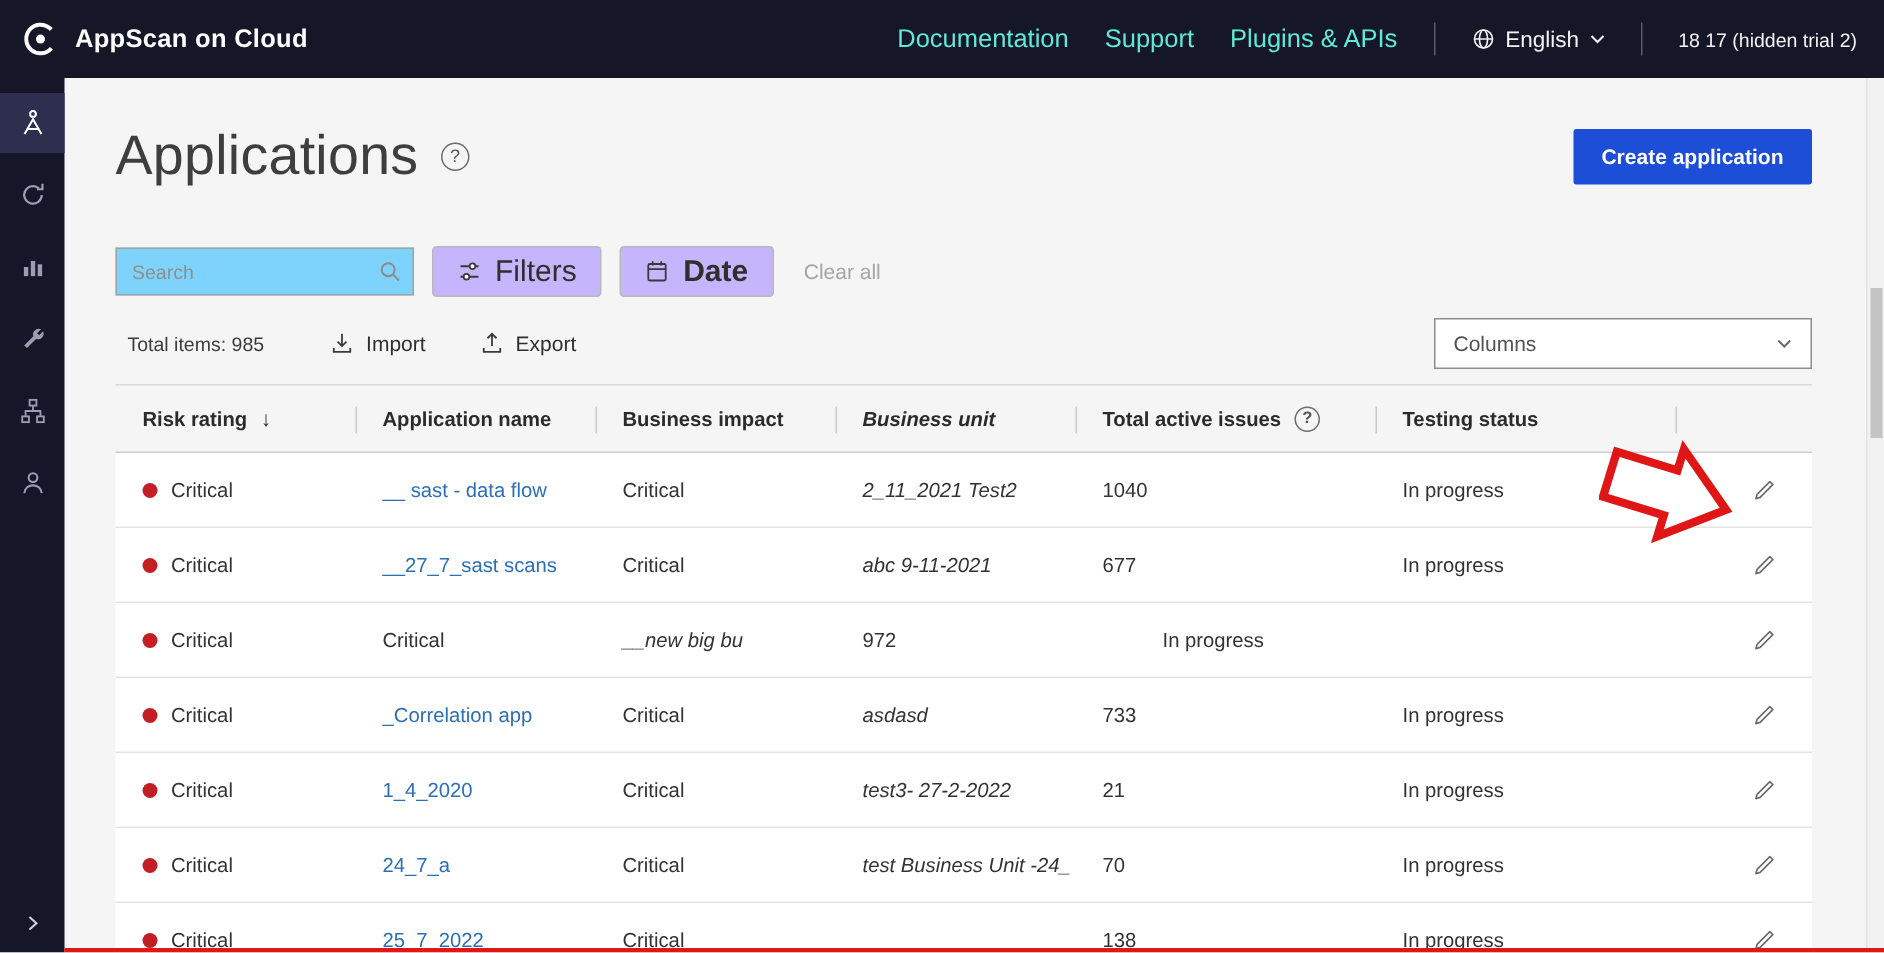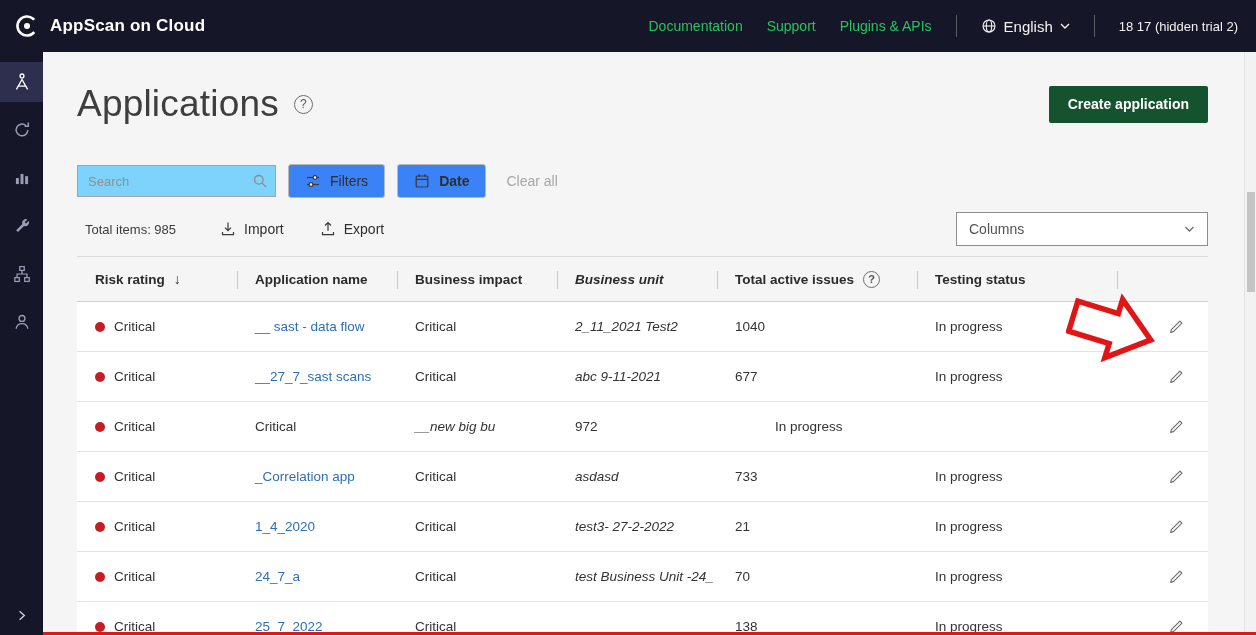"Documentation" .top-right a { color: #22c55e -> #5eead4; font-size: 14px -> 17px }
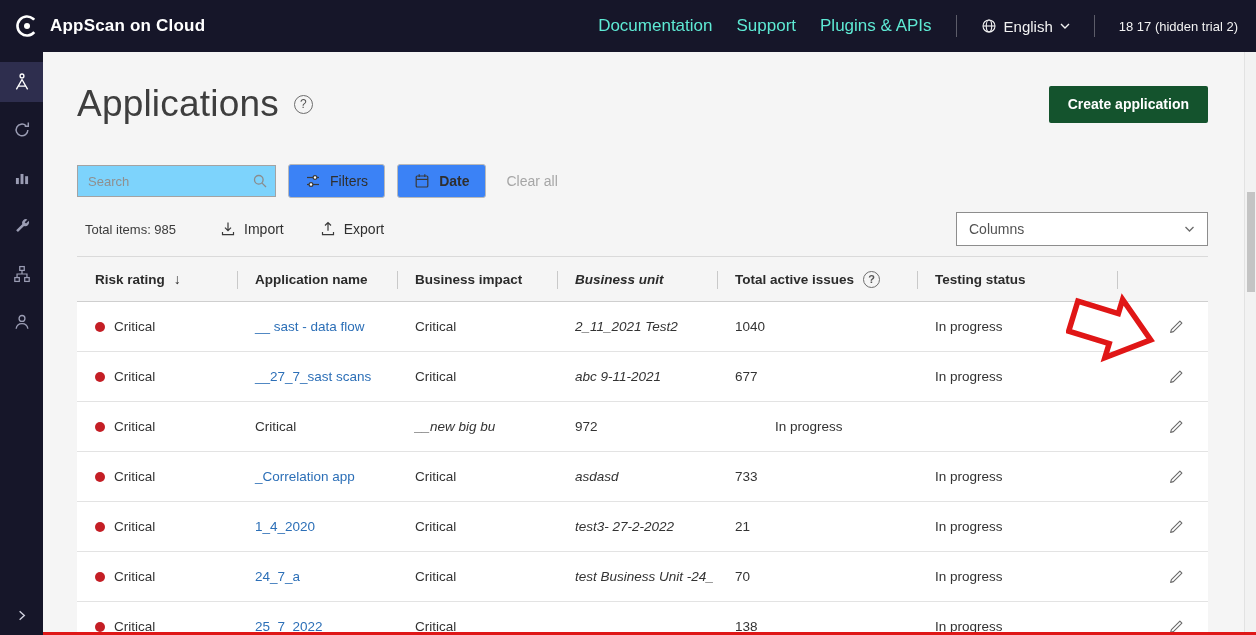"Create application" .create-btn { background: #14532d -> #1d4ed8 }
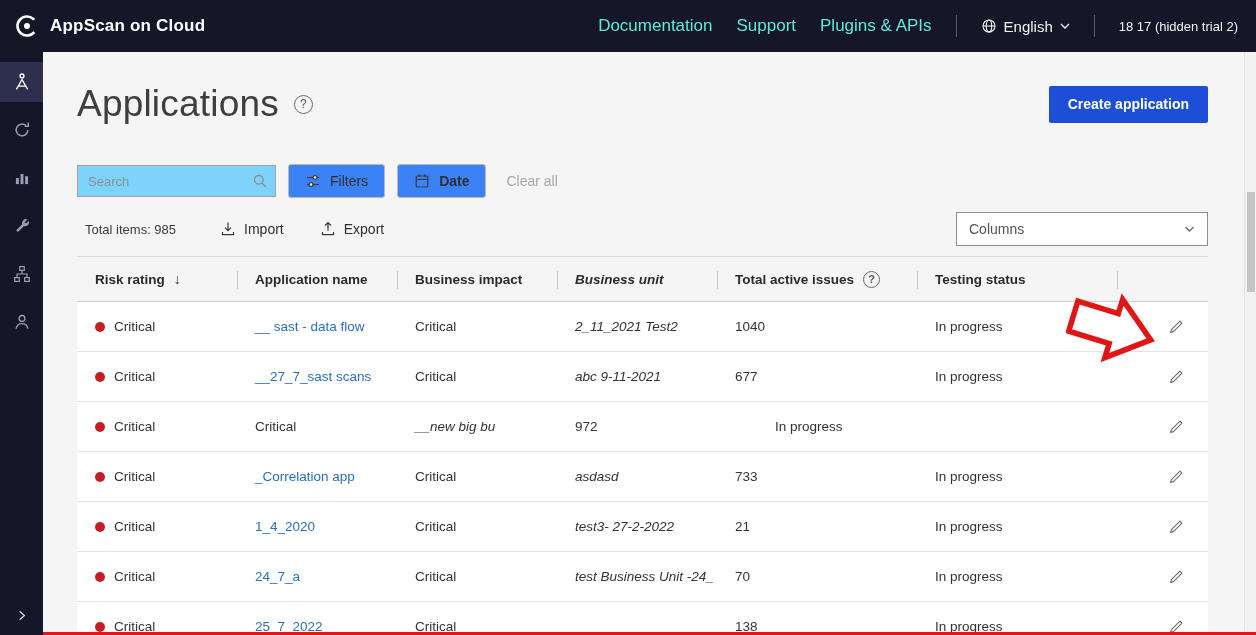"Filters" .tbtn { background: #3b82f6 -> #c4b5fd; font-size: 14px -> 20px }
